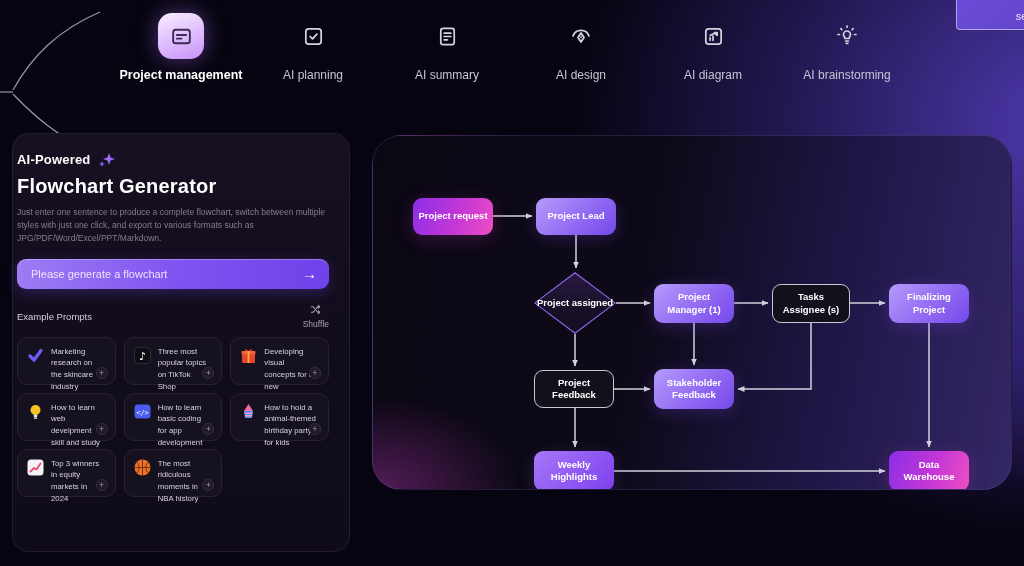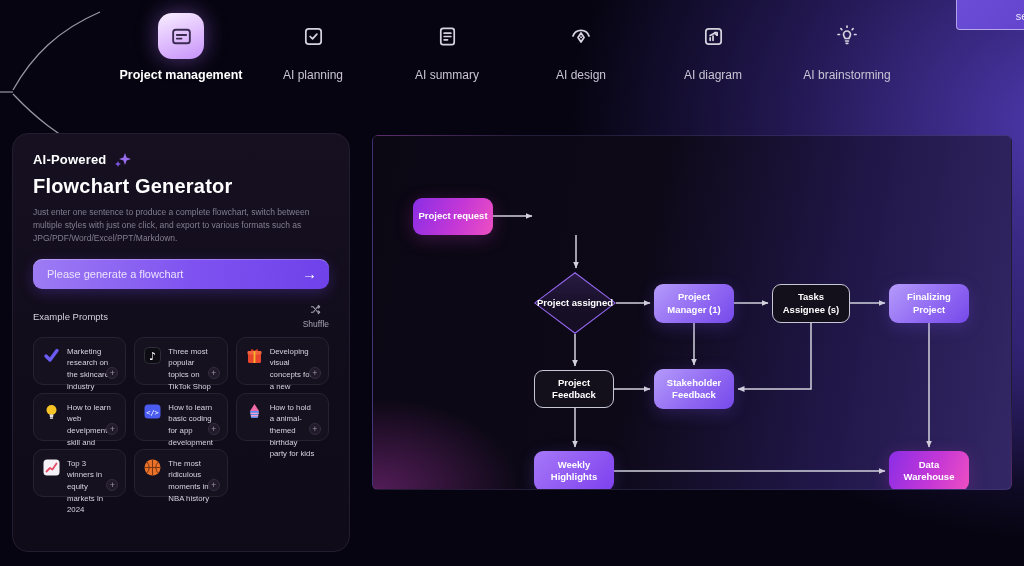"AI-Powered" .panel { padding: 18px 20px 0 20px -> 18px 20px 0 4px }
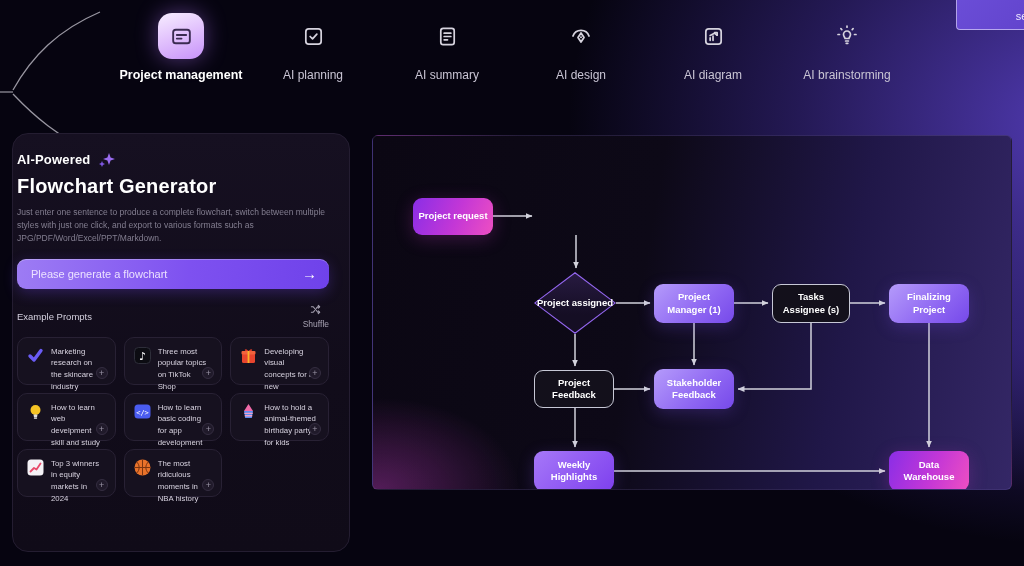"Project request" .canvas { border-radius: 6px -> 29px }
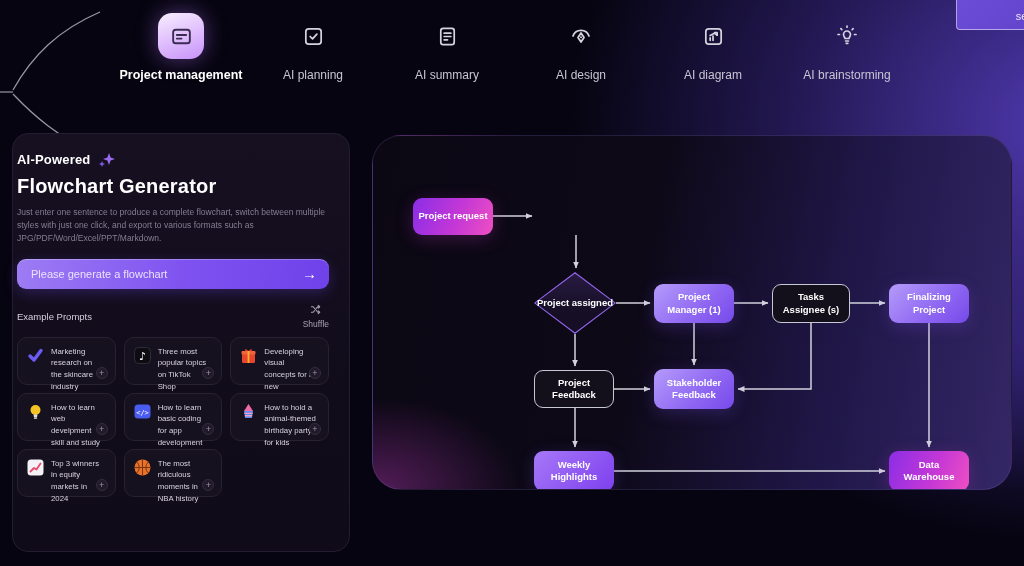"Project Lead" div.fnode { html: none -> <div> <span>Project Lead</span> </div> }
